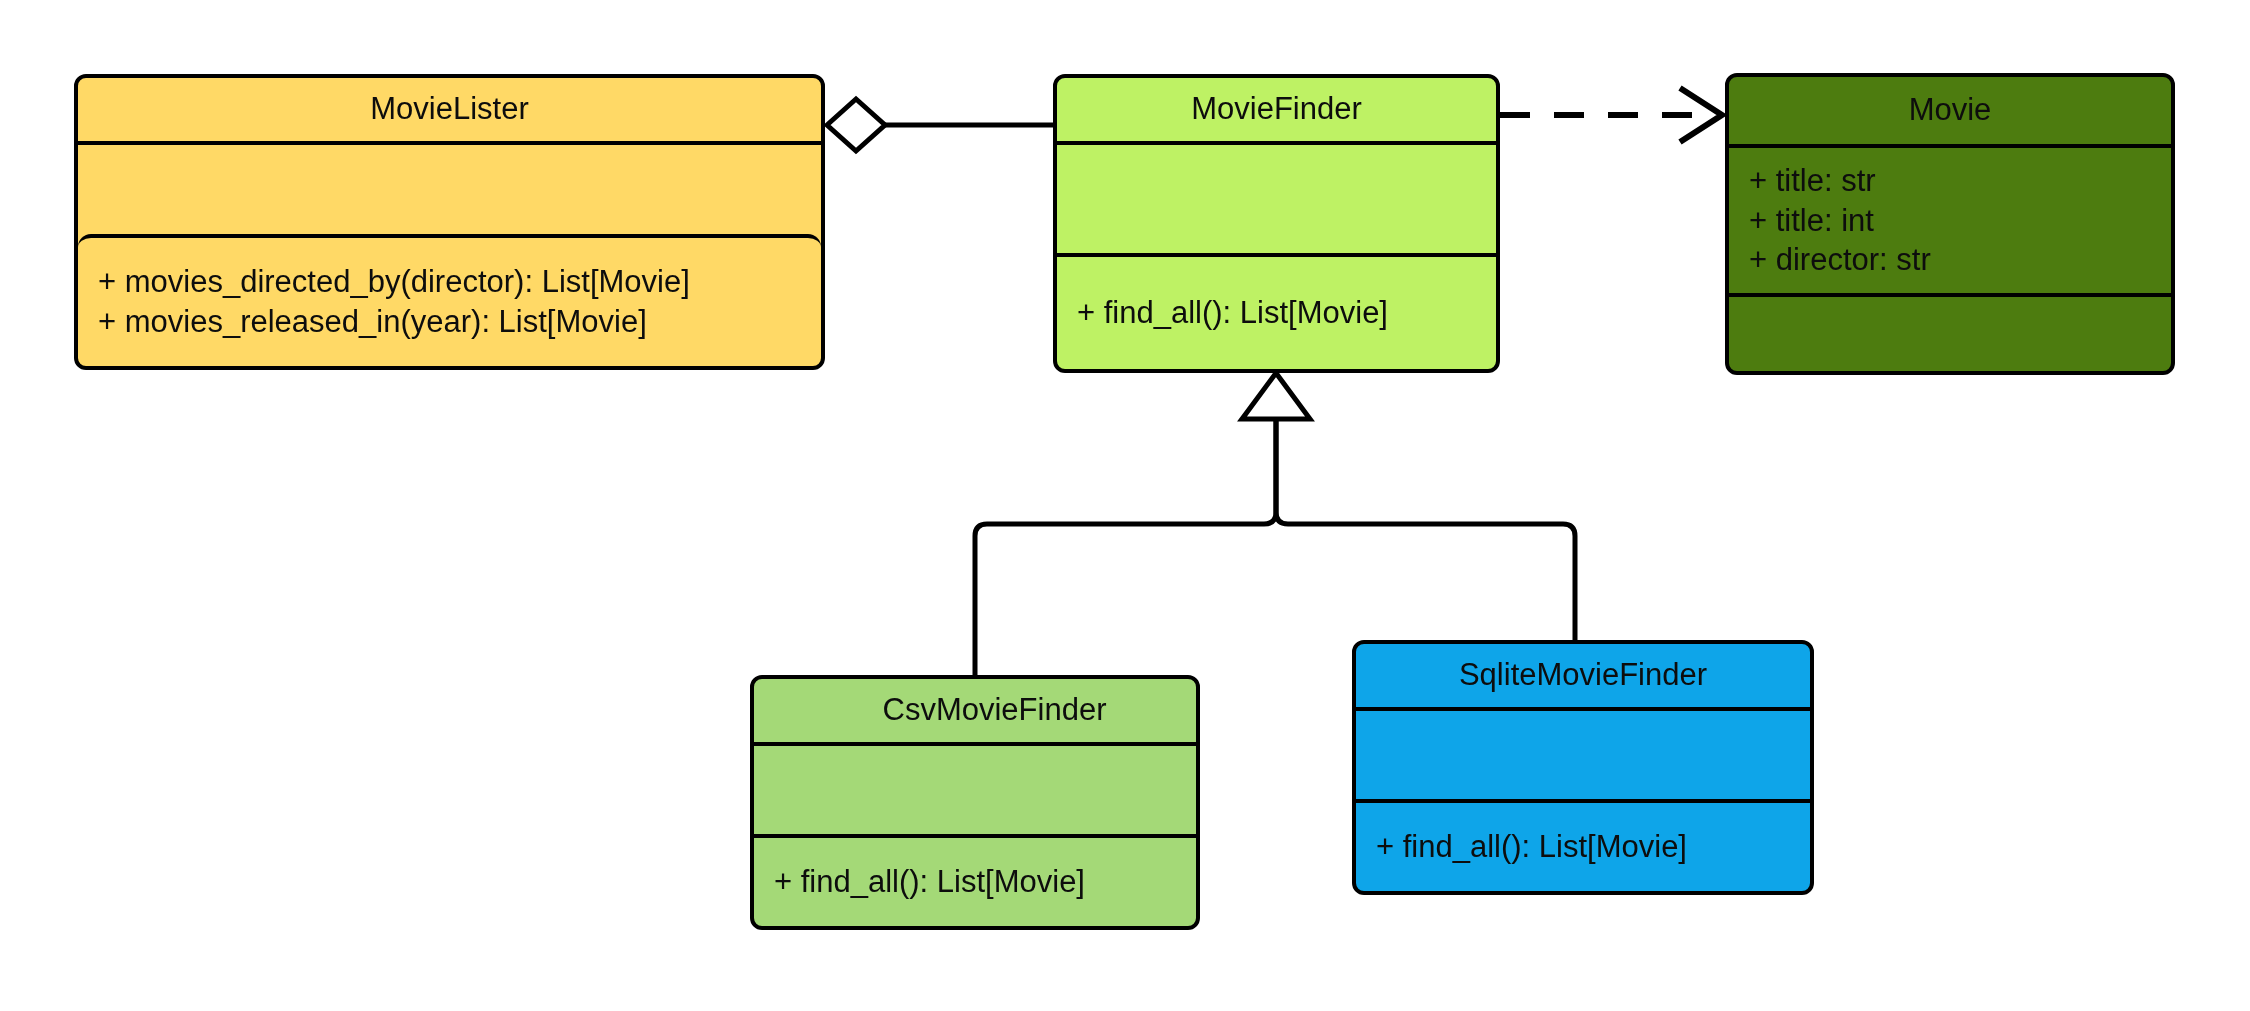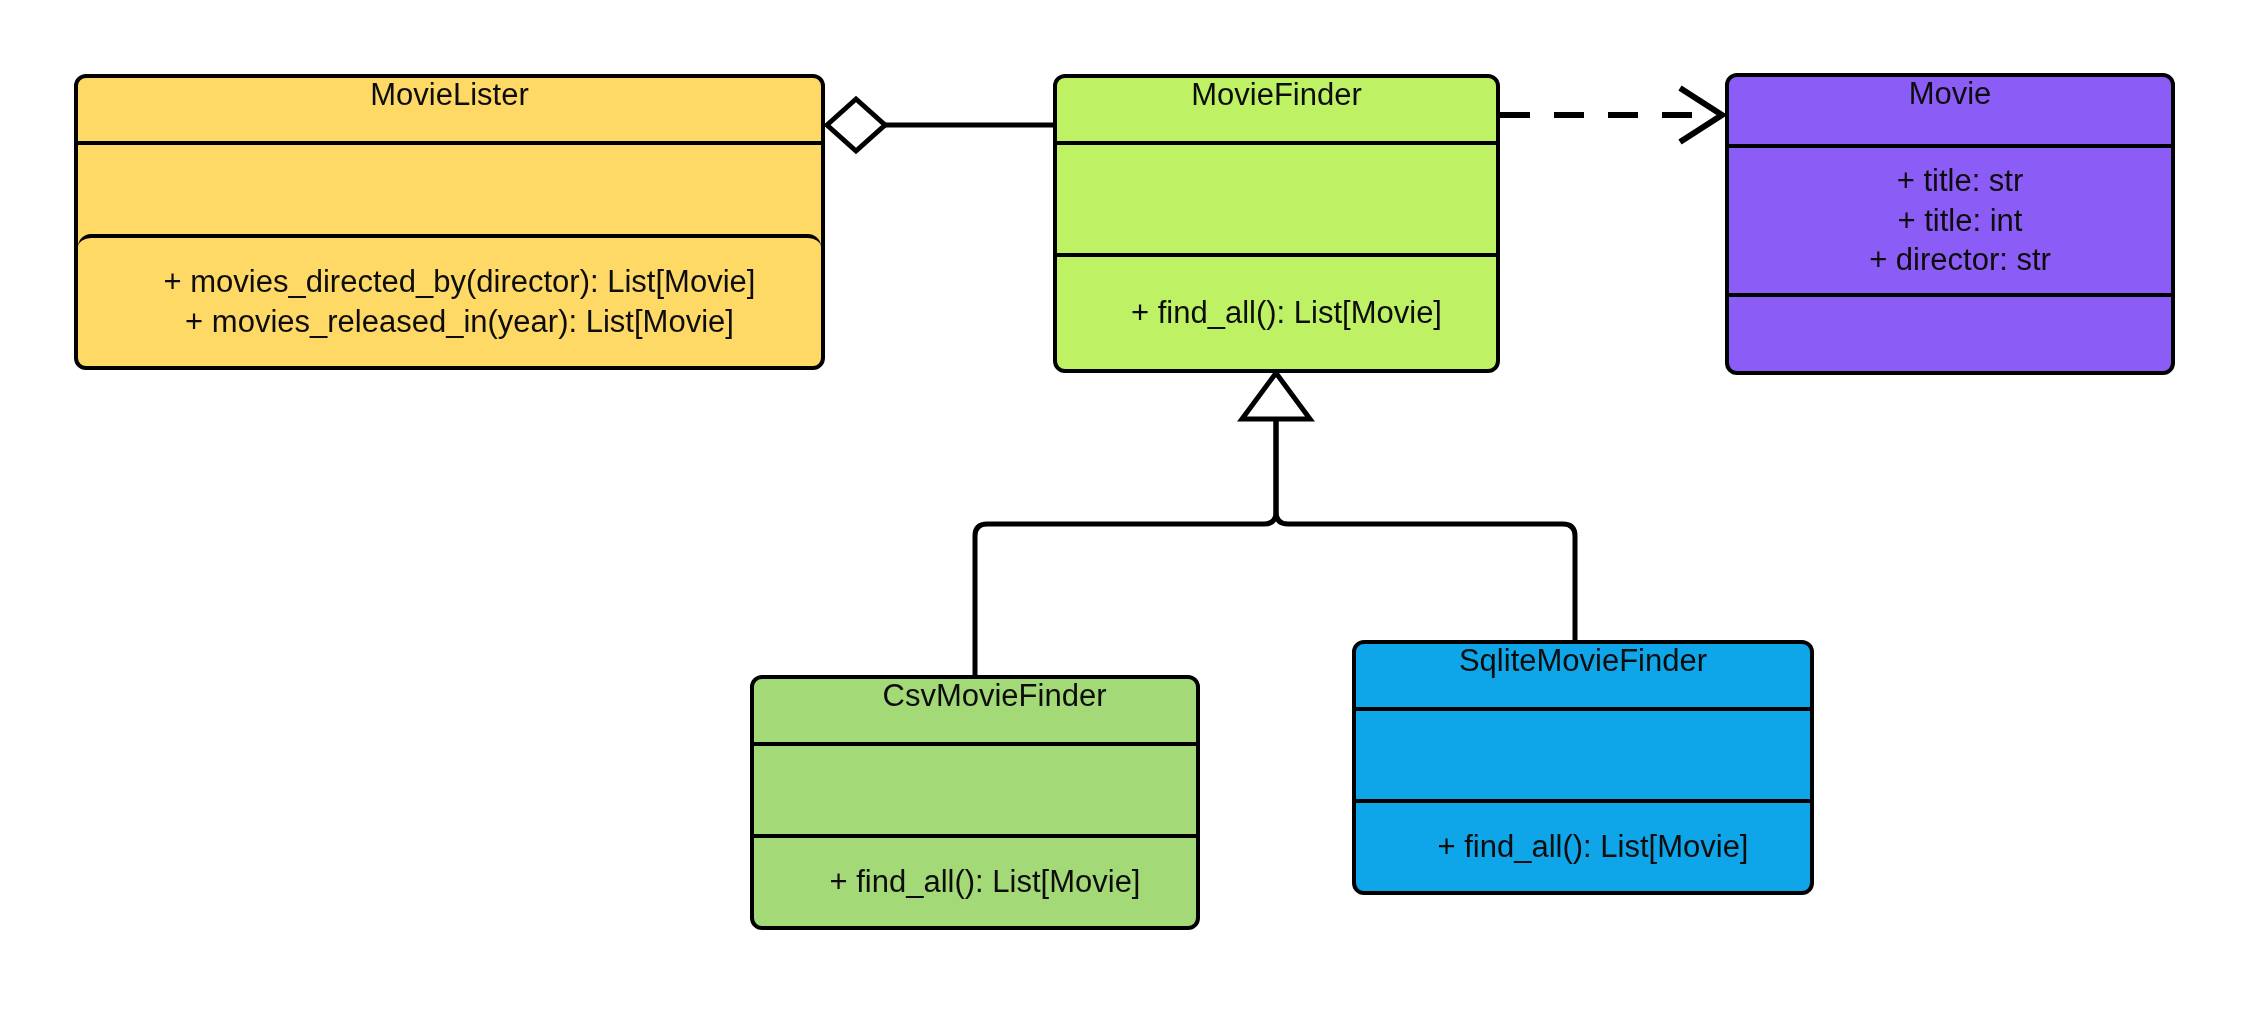"MovieLister" .cmp-name { align-items: none -> center }
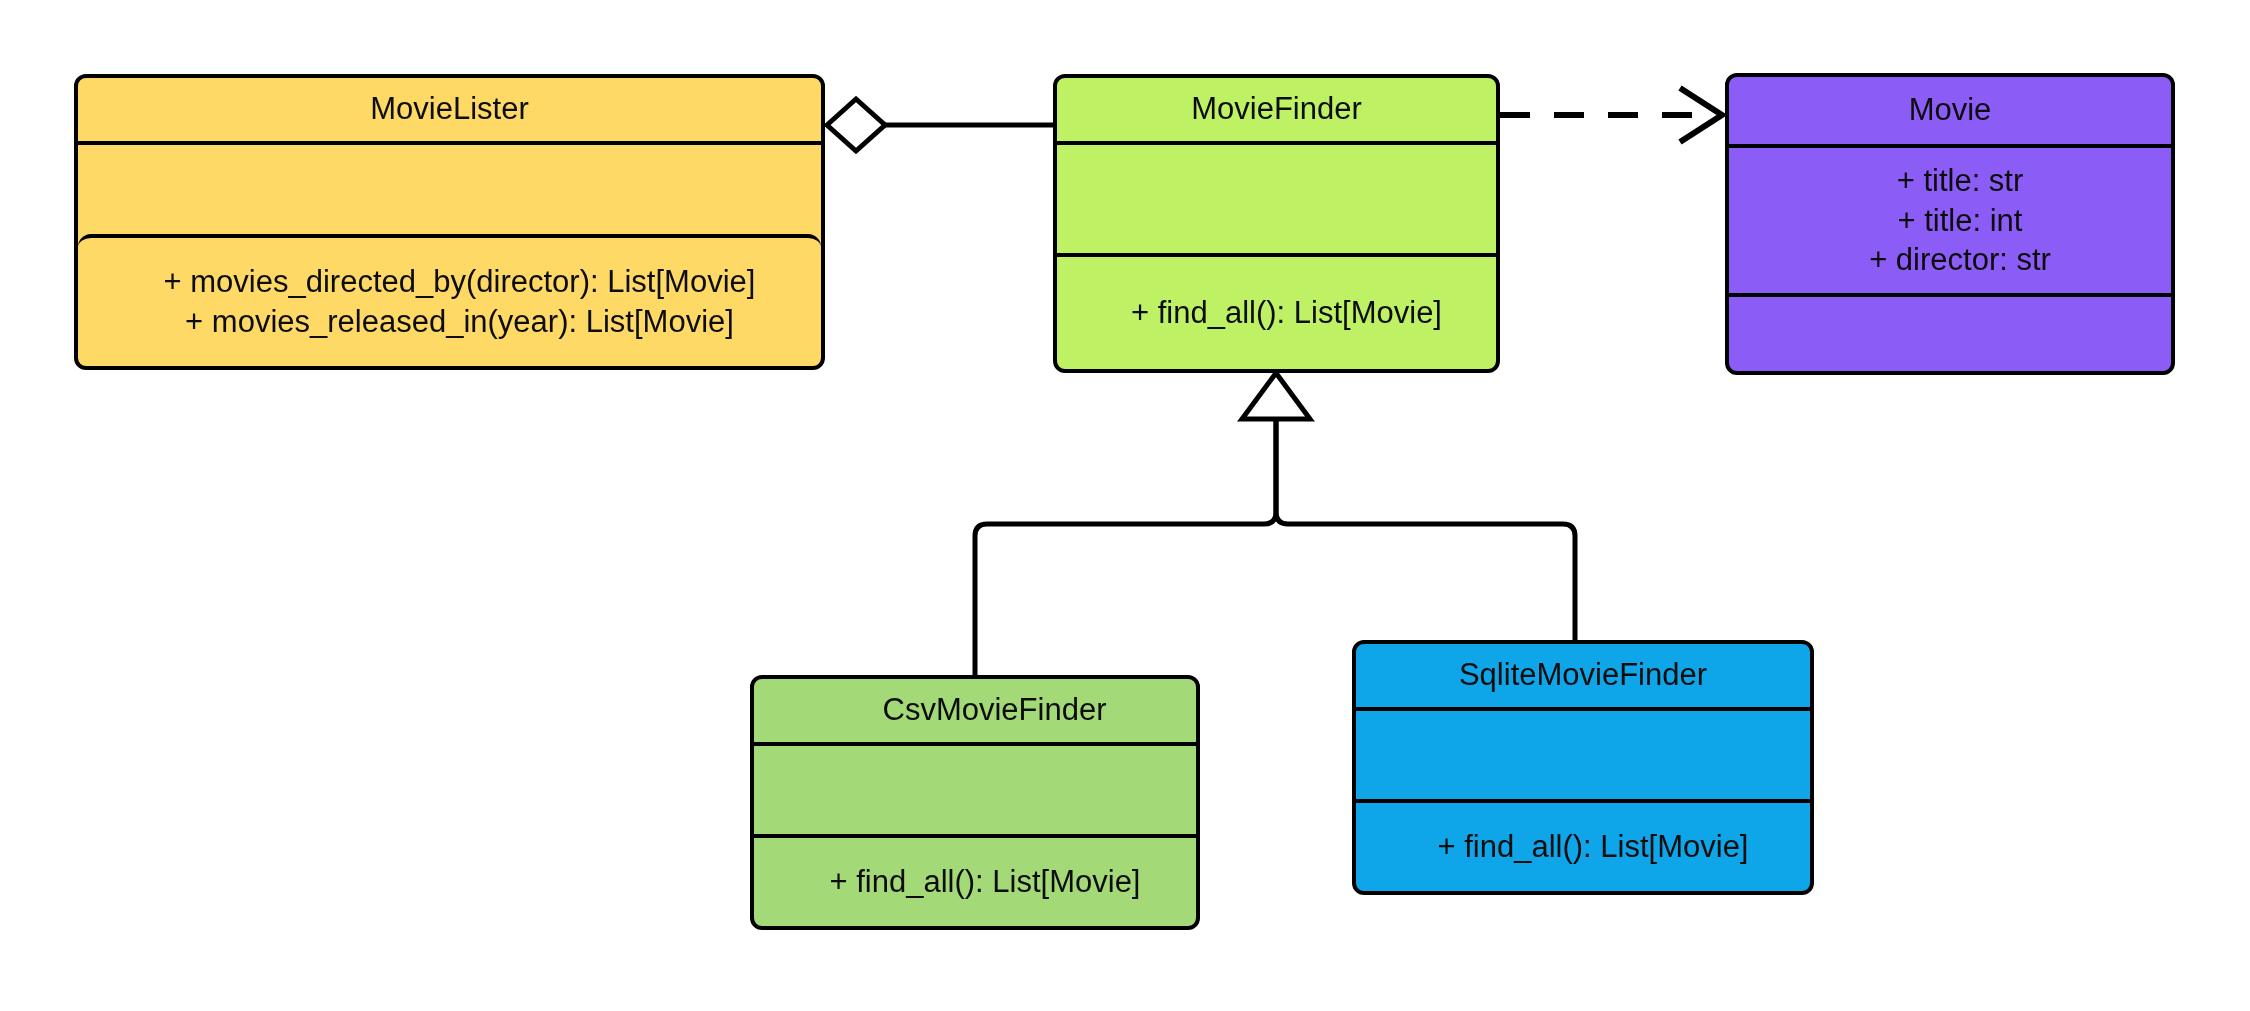"Movie" div.uml-class { background: #8b5cf6 -> #4d7c0f }
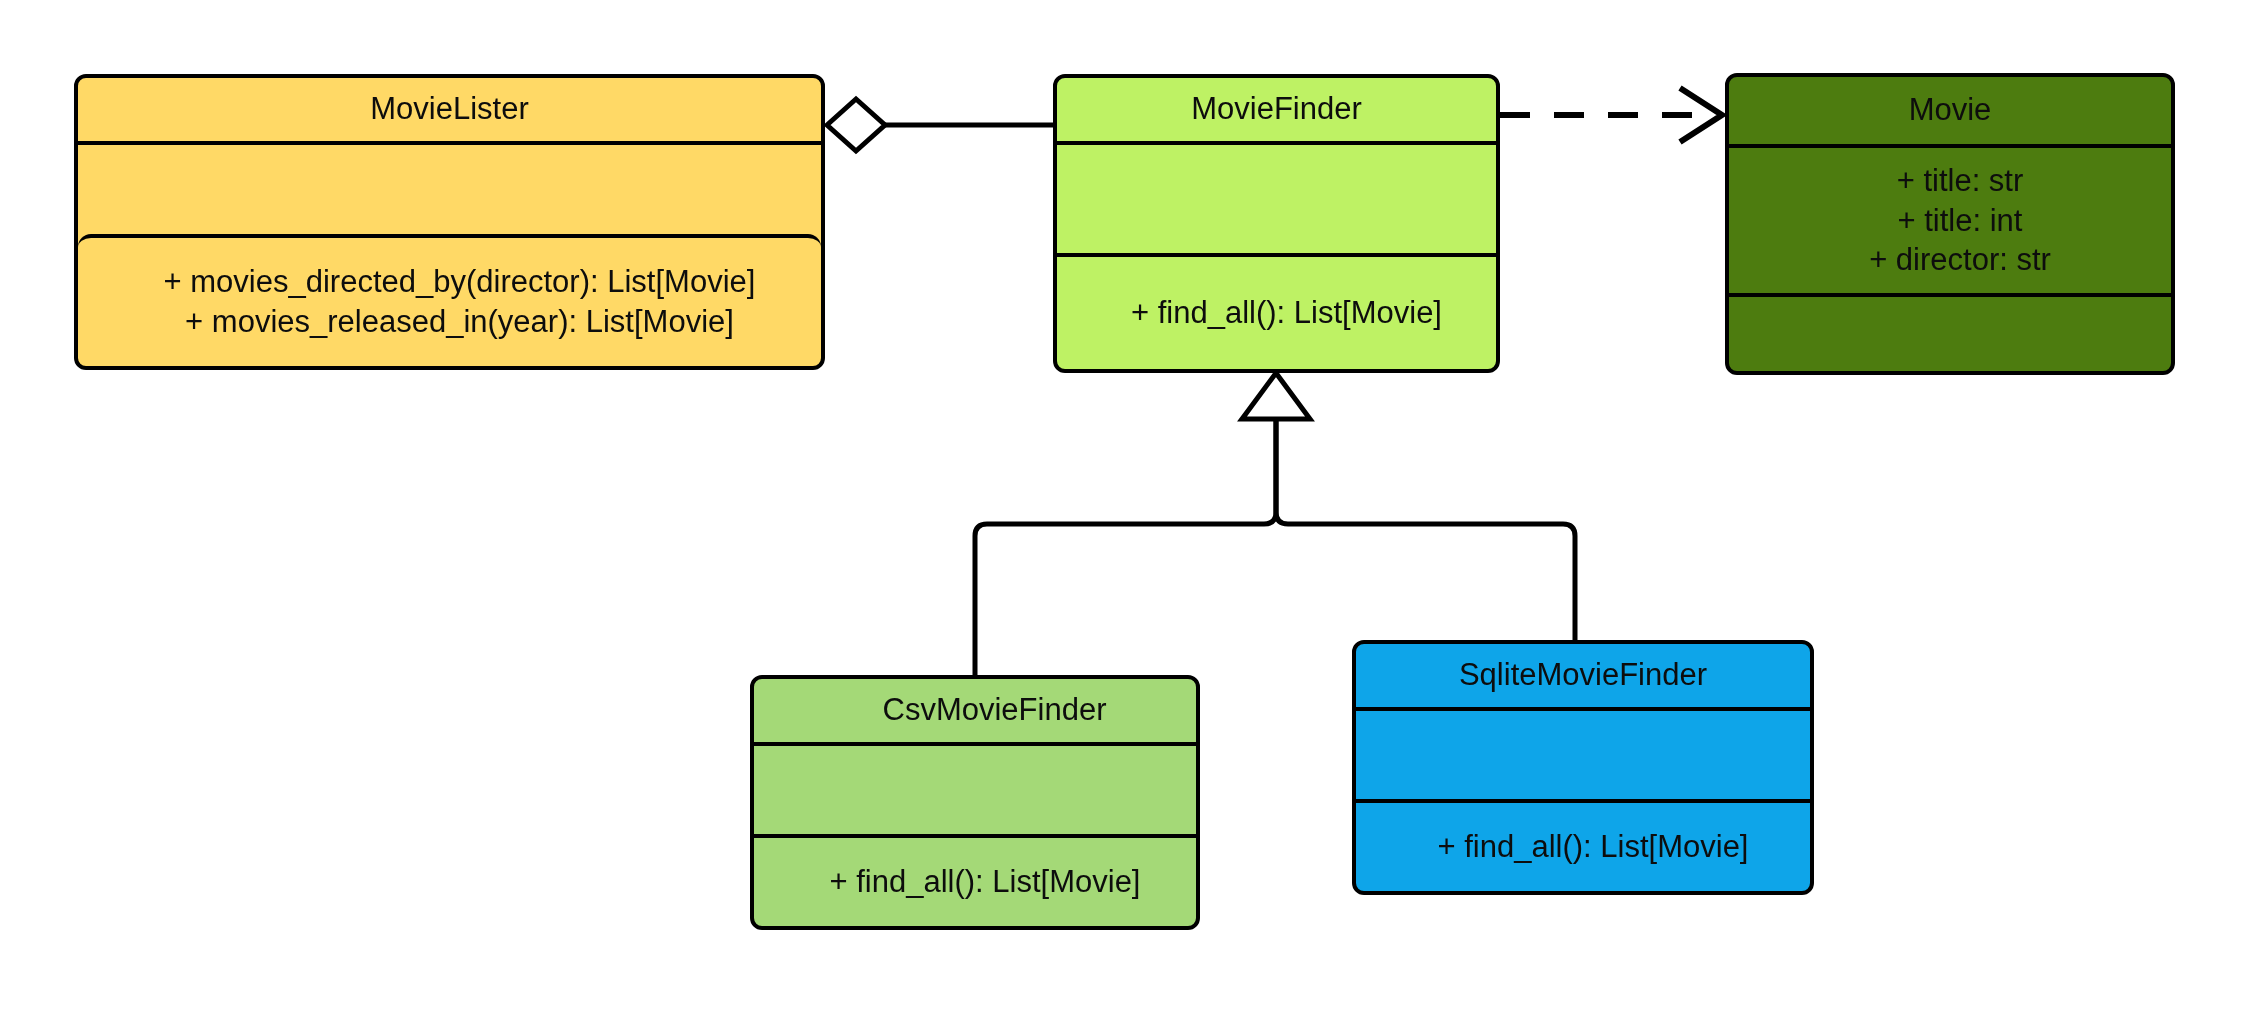"+ title: str" .member { text-align: center -> none }
